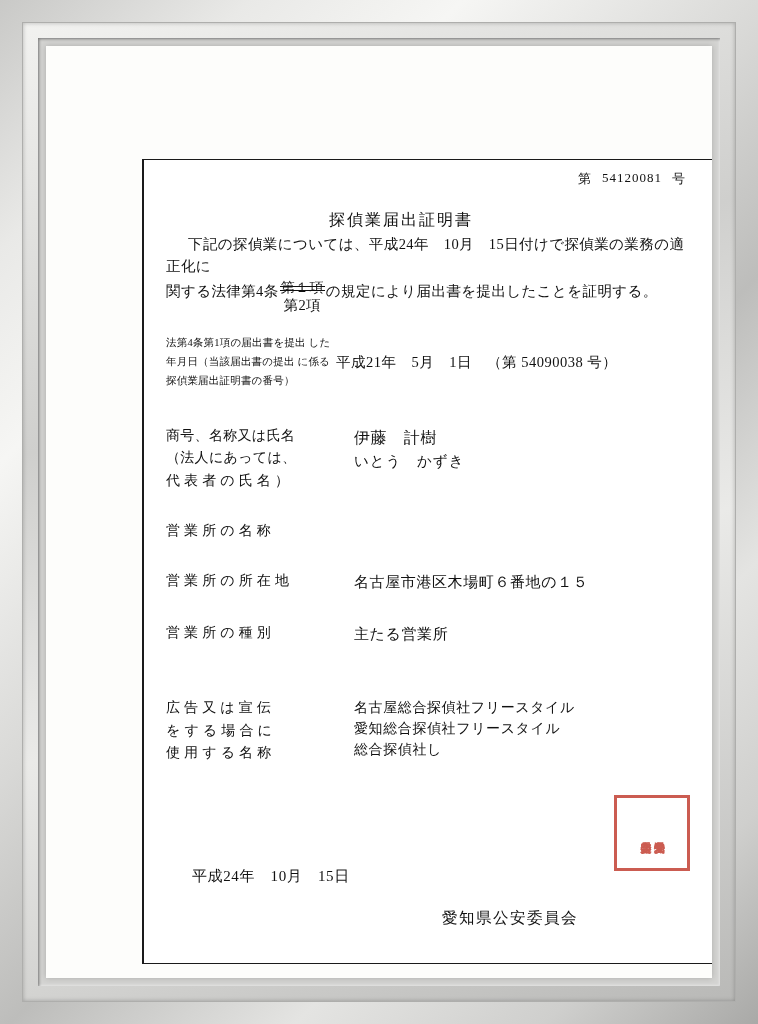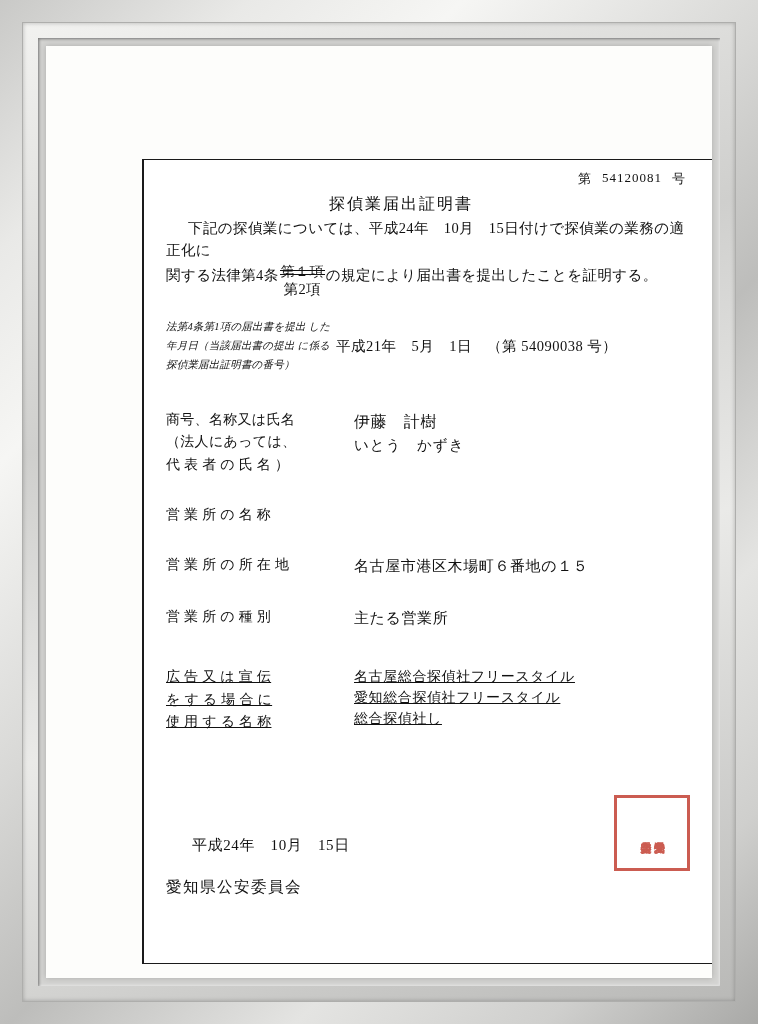"探偵業届出証明書" .doc-title { margin-top: 6px -> 22px }
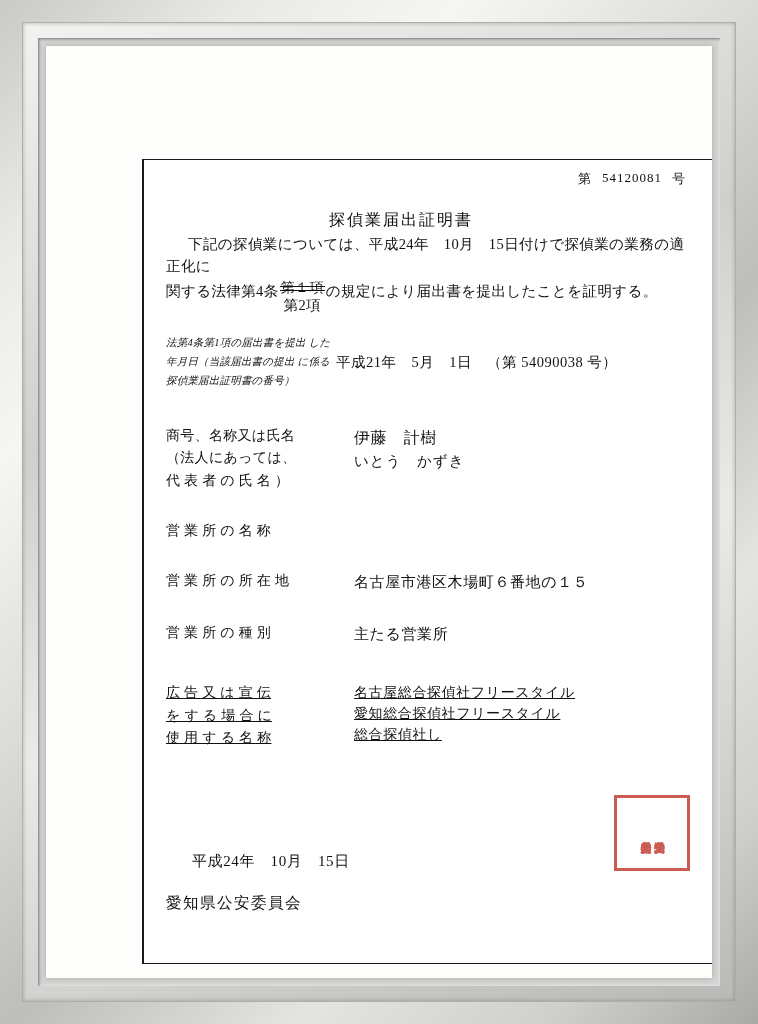"法第4条第1項の届出書を提出 した年月日（当該届出書の提出" .note-label { font-style: italic -> none }
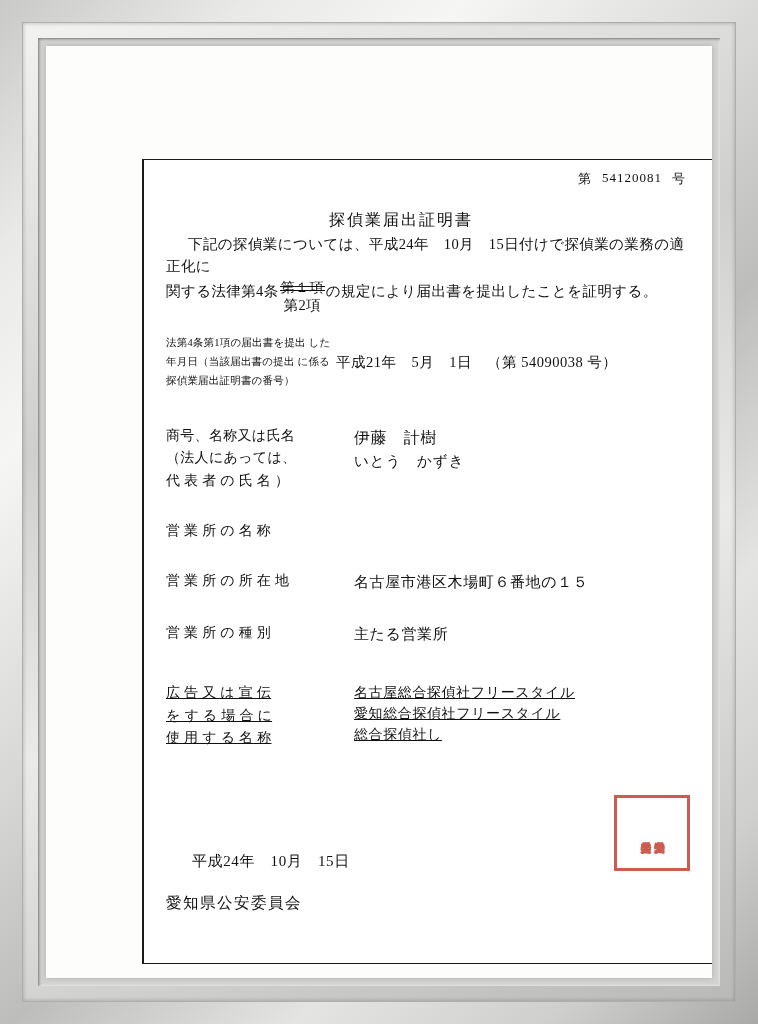"広 告 又 は 宣" .field.ad-field { margin-top: 36px -> 51px; text-decoration: underline -> none }
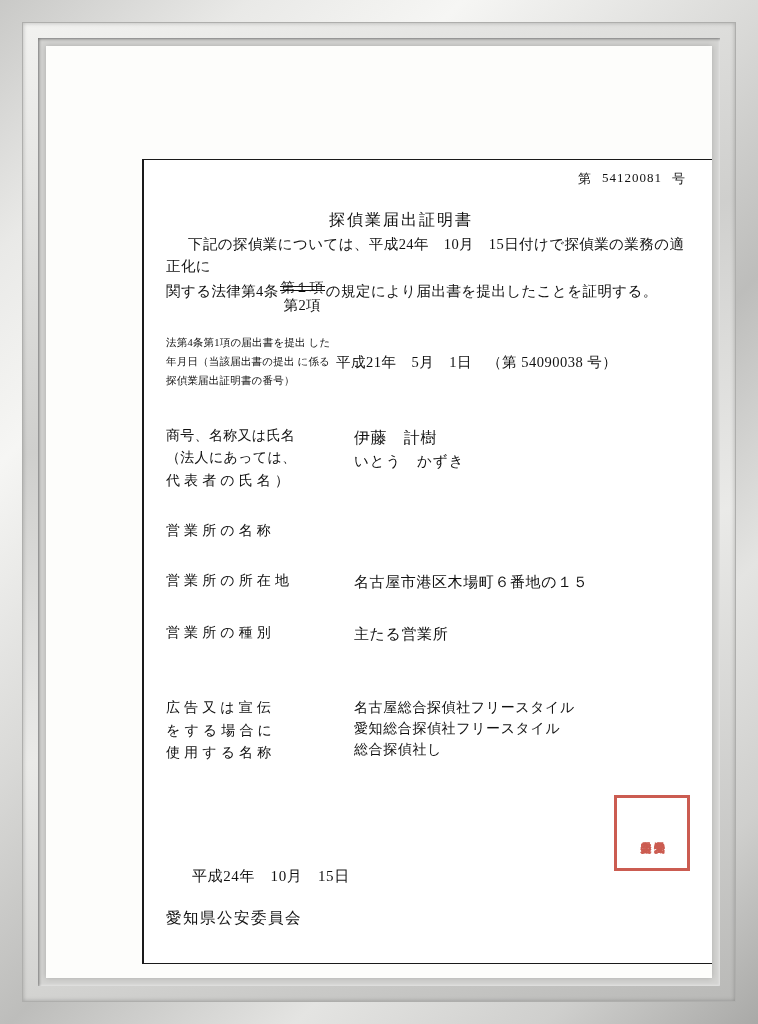"愛知県公安委員会" .issuer-row { text-align: left -> right }
